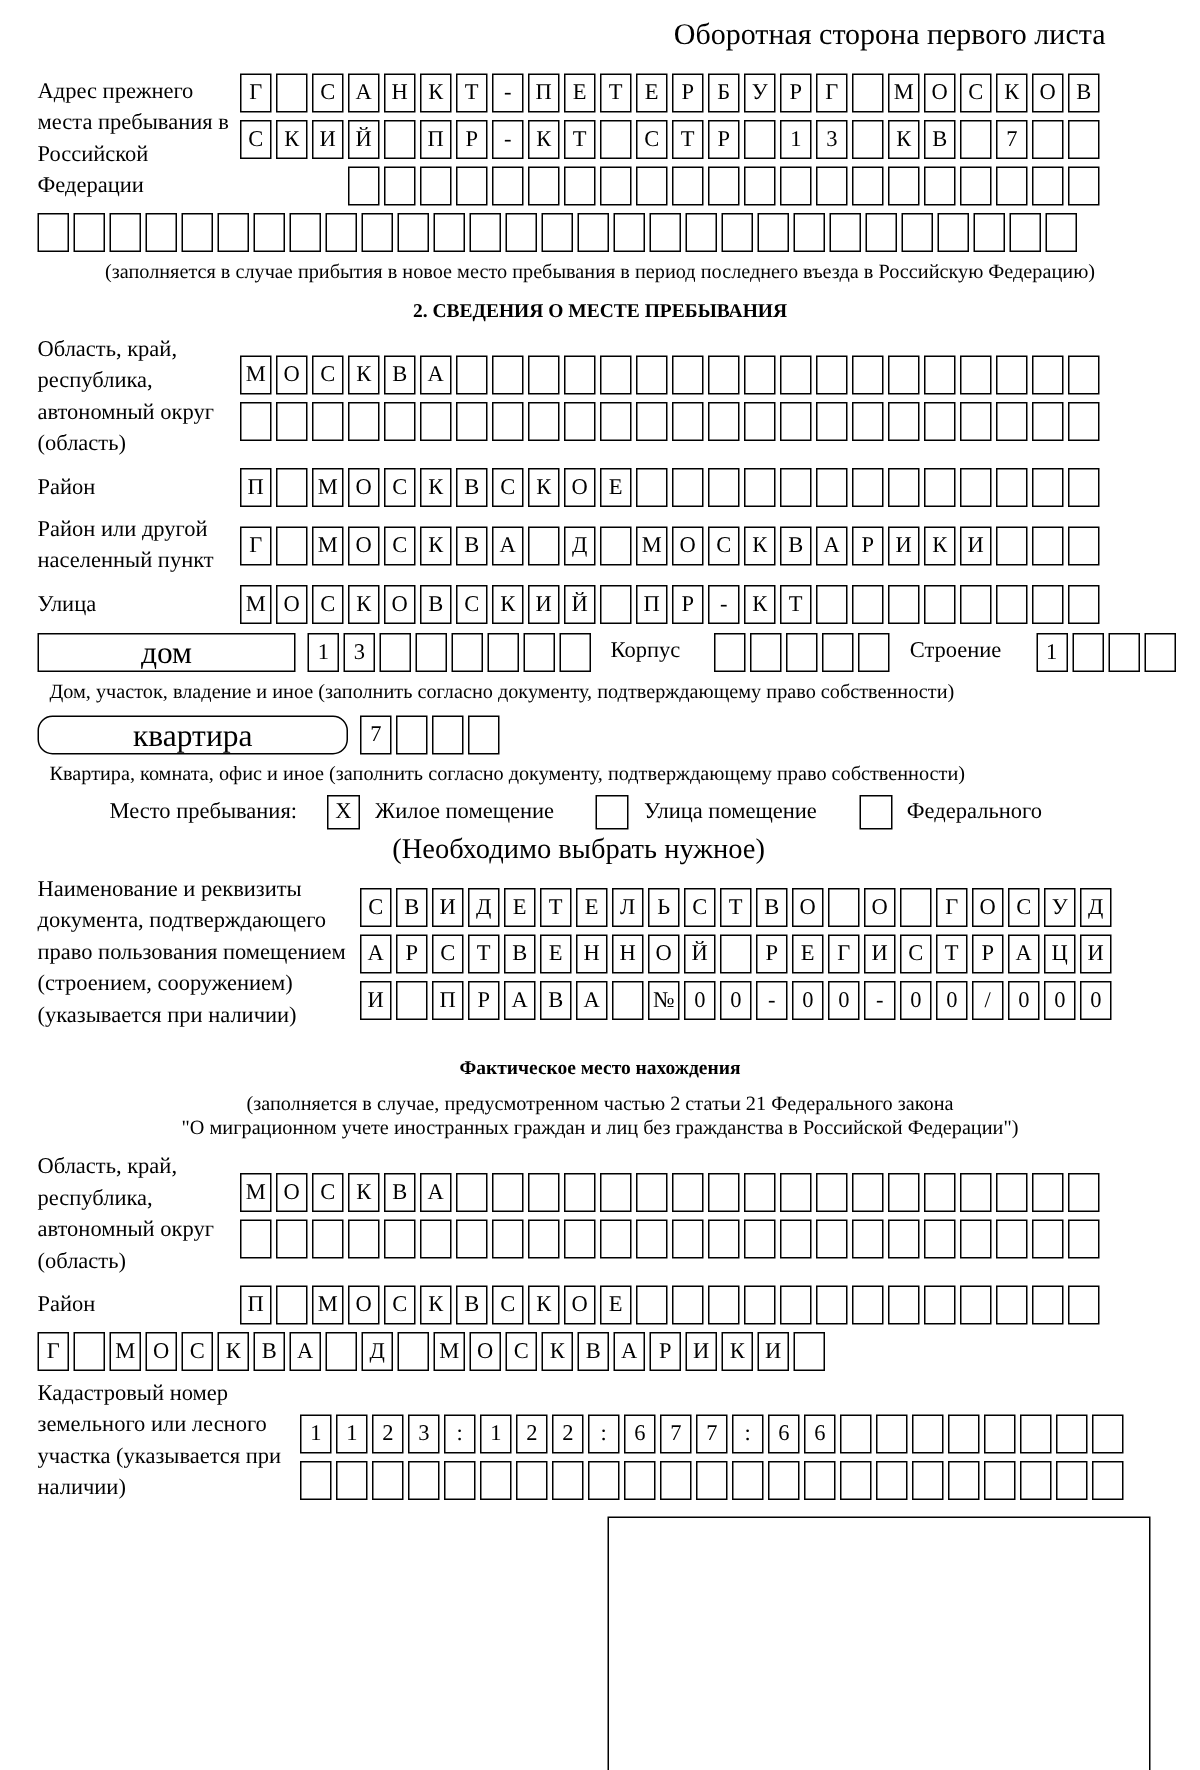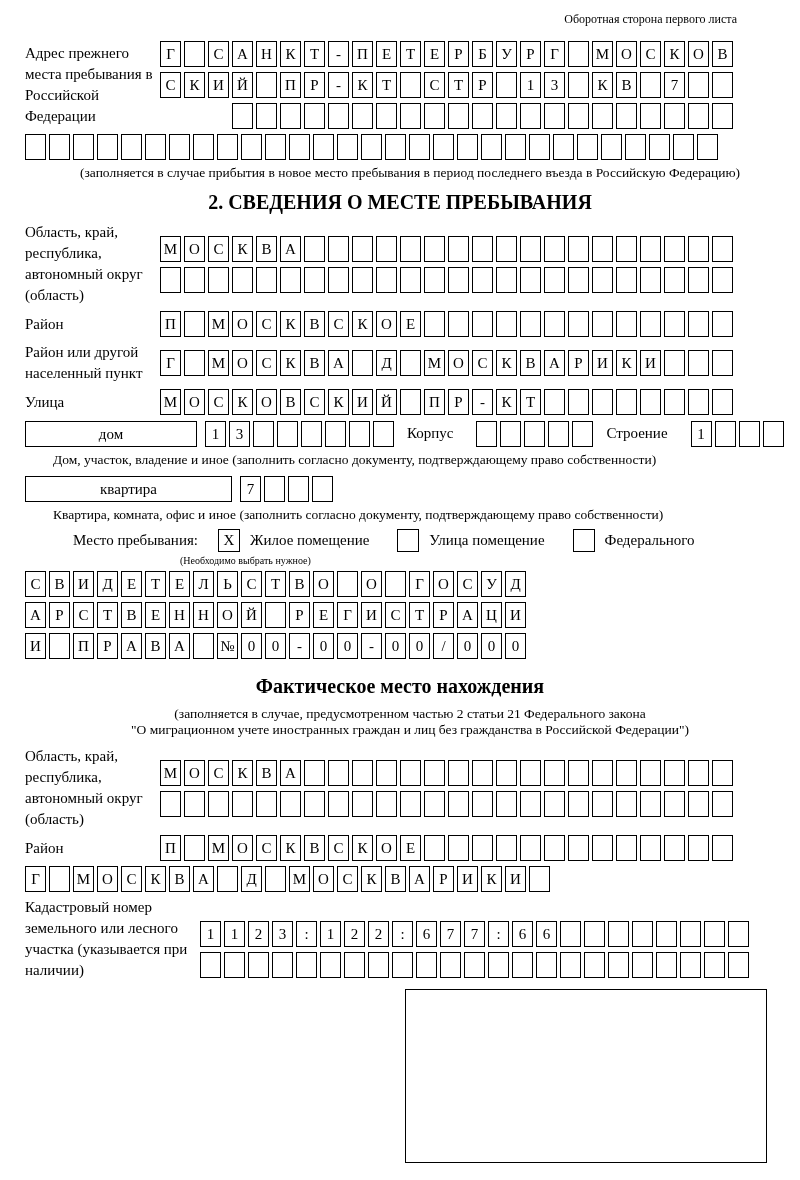"Оборотная сторона первого листа" .hdr { font-size: 12px -> 20px }
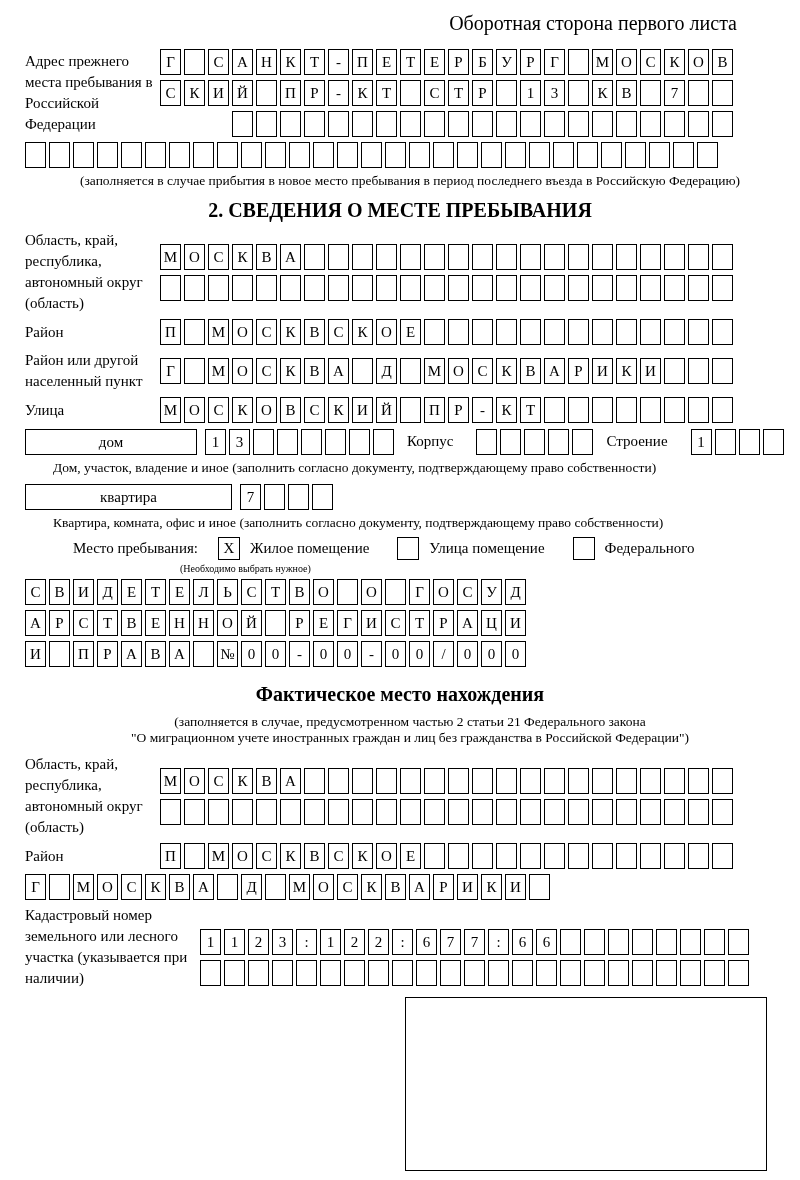"(заполняется в случае прибытия в" .note { margin-left: 20px -> none }
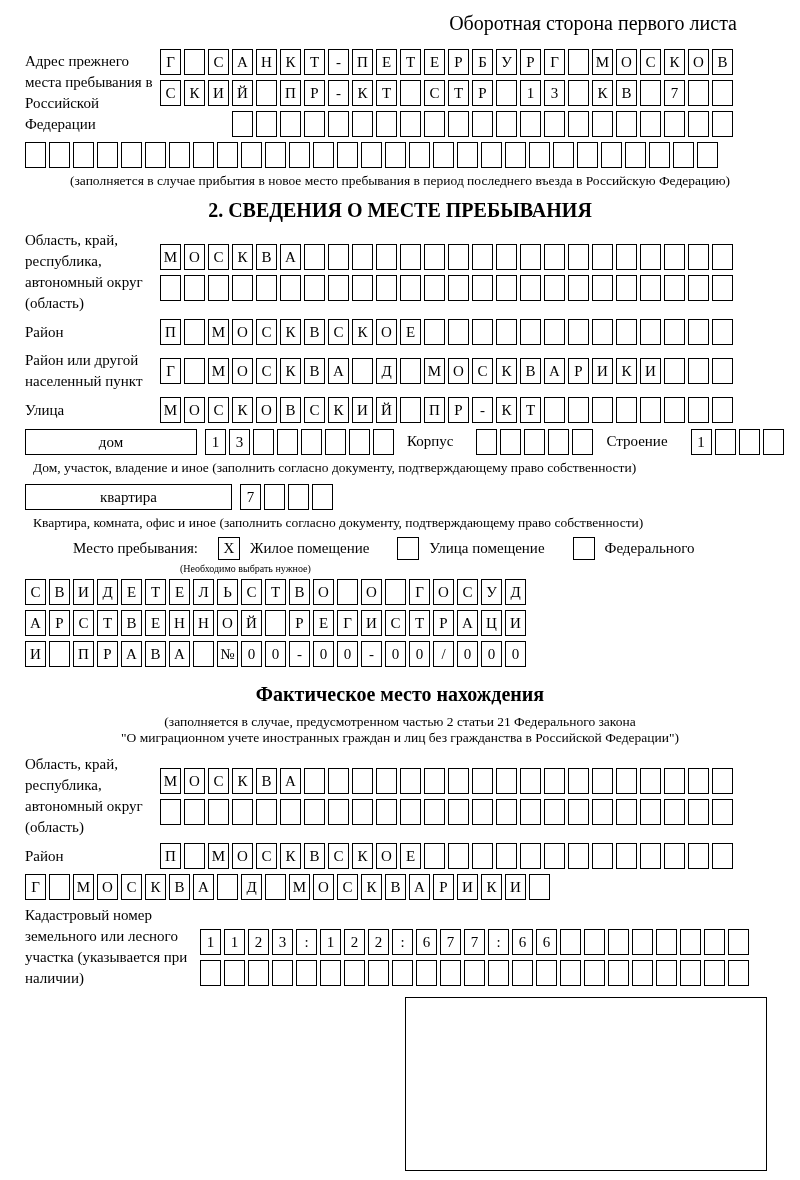"2. СВЕДЕНИЯ О МЕСТЕ ПРЕБЫВАНИЯ" .sect-title { font-size: 20px -> 13px }
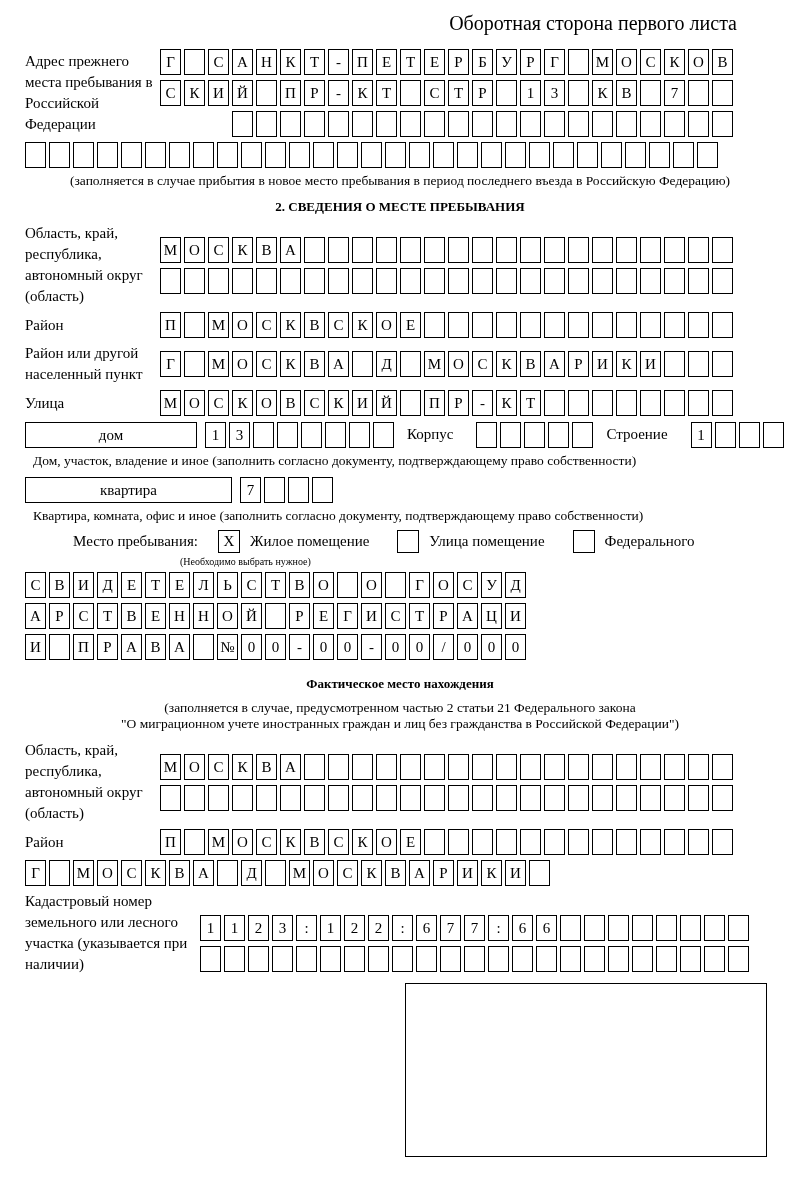"дом" .labelbox { font-size: 15px -> 21px }
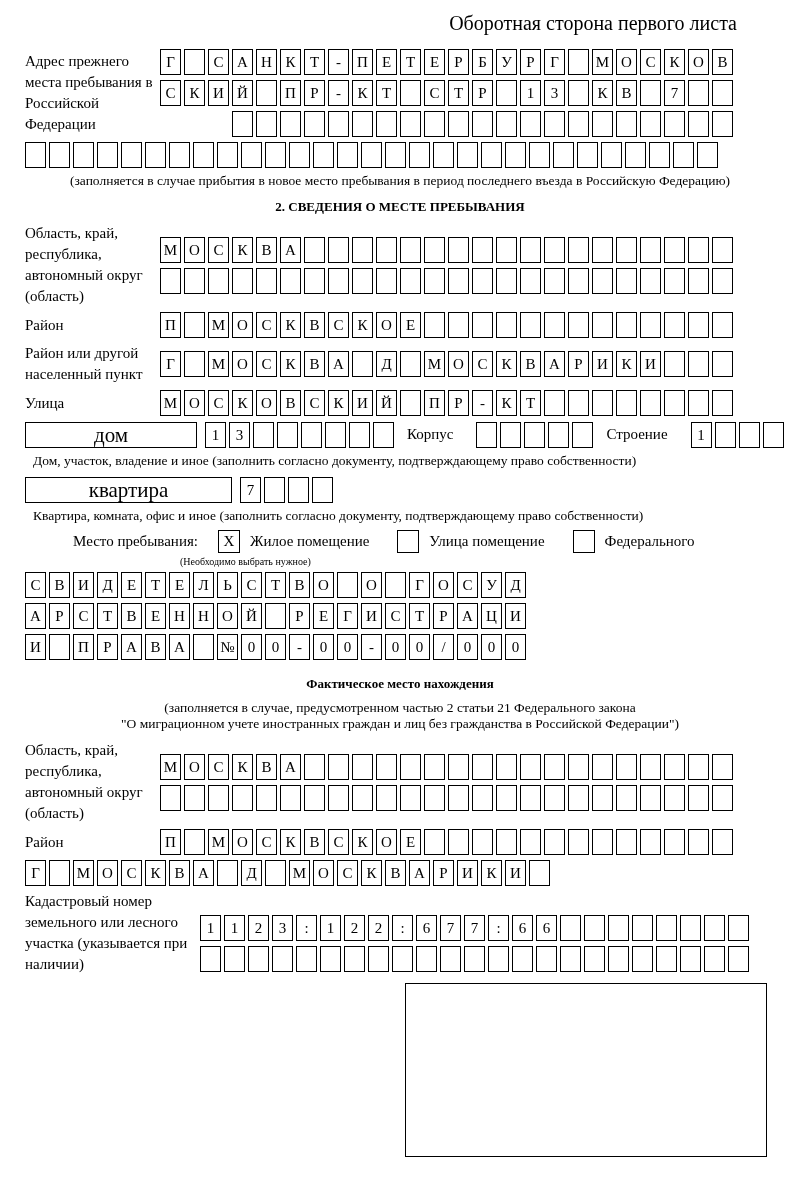"квартира" div.labelbox { border-radius: none -> 10px }
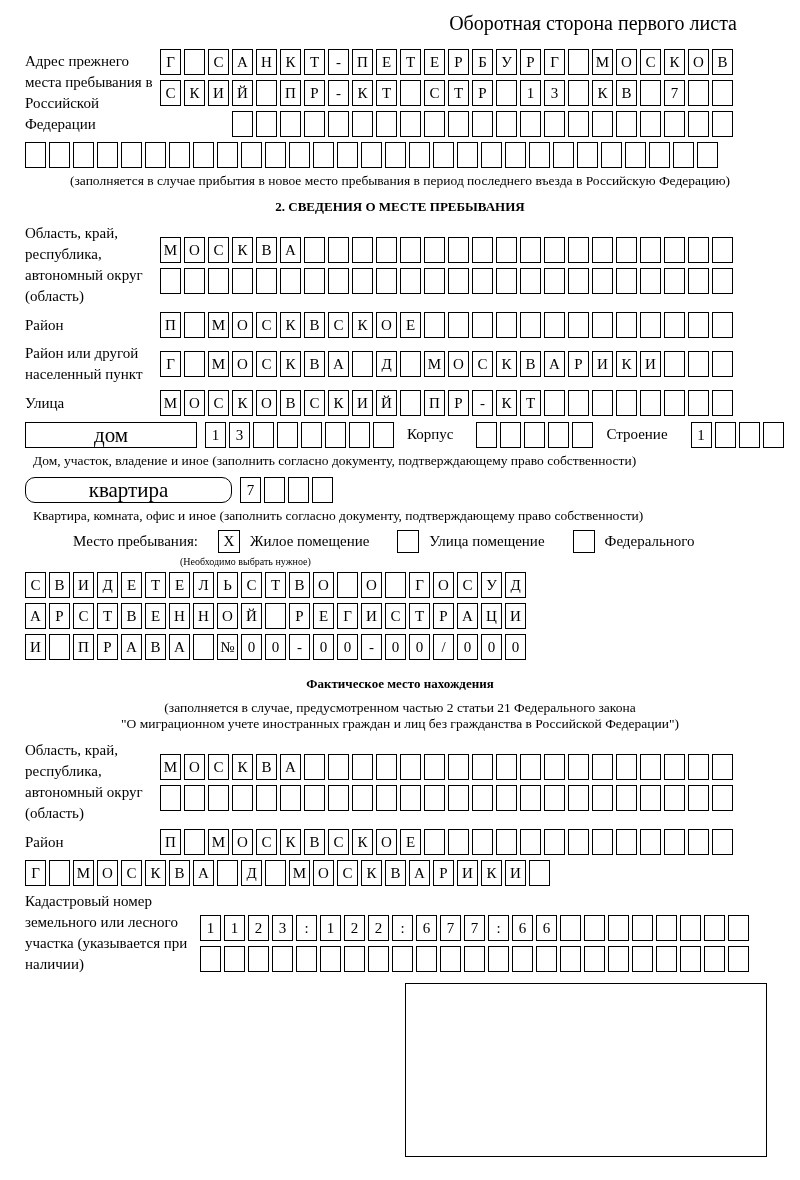"(Необходимо выбрать нужное)" .subnote { font-size: 10px -> 19px; text-align: left -> right }
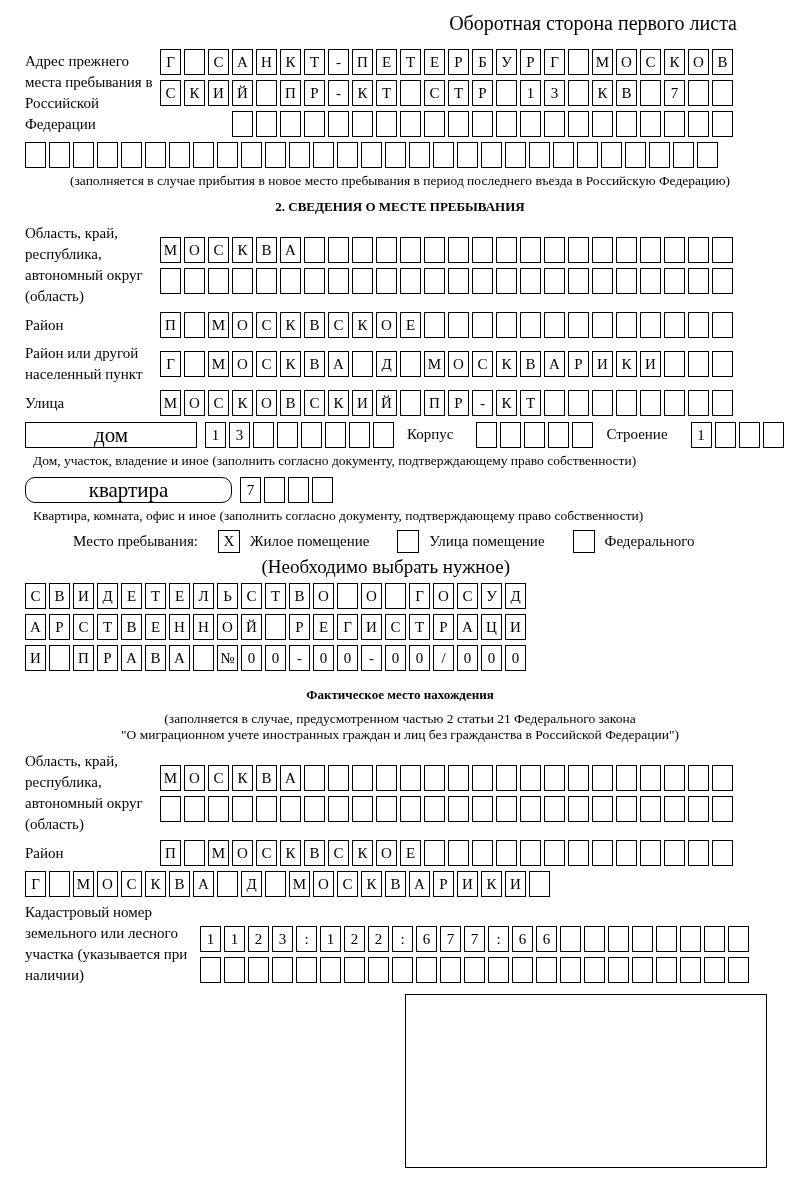"Наименование и реквизиты документа," div.lbl { html: none -> <div>Наименование и реквизиты документа, подтверждающего право пользования помещением (строением, сооружением) (указывается при наличии)</div> }
